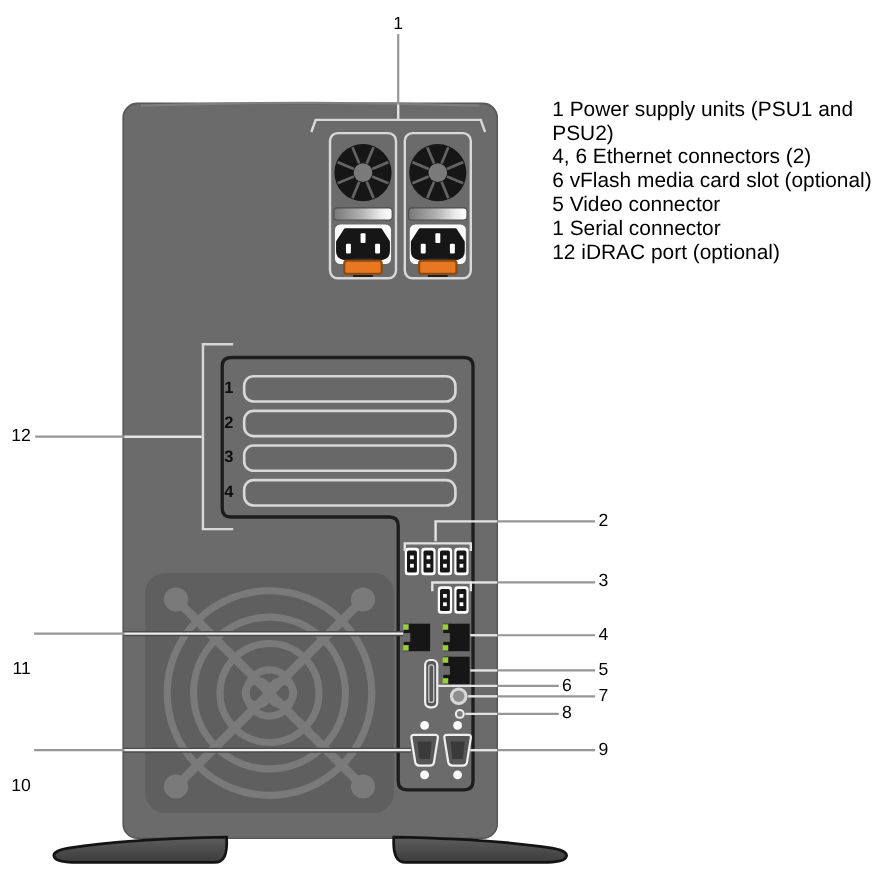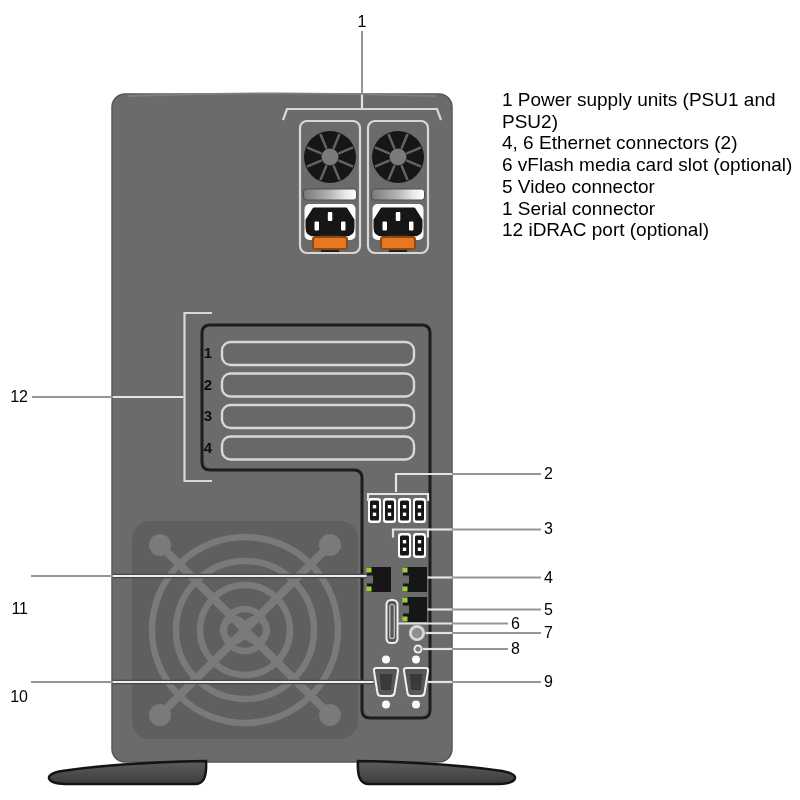"10" div.num { top: 686px -> 704px }
